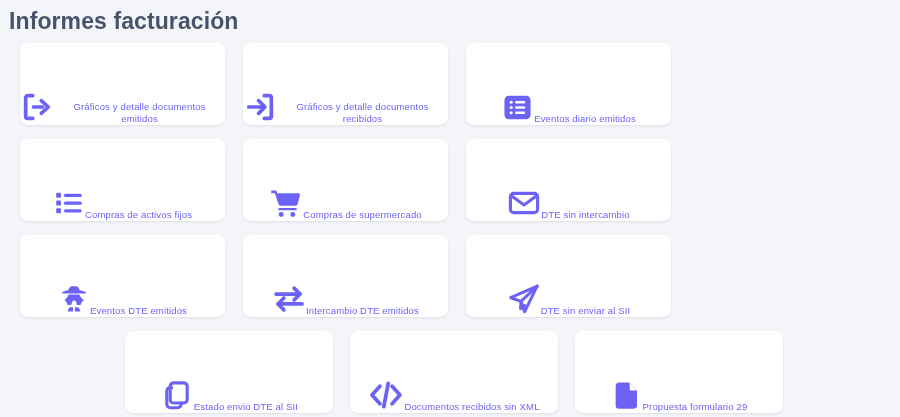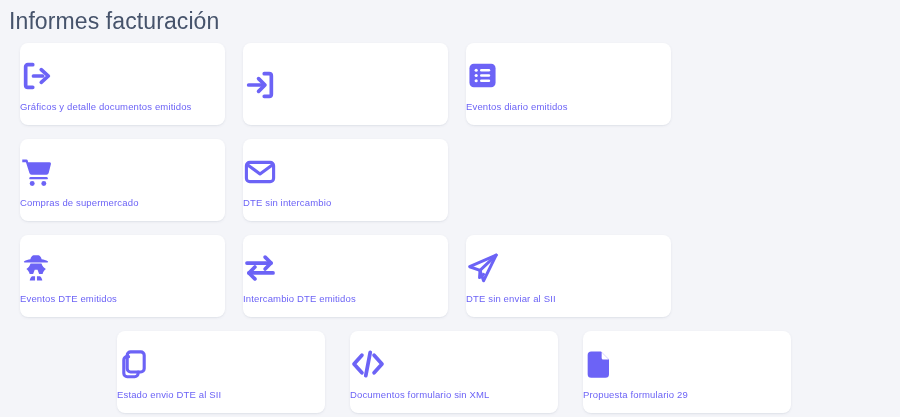"Informes facturación" #page-title { font-weight: 400 -> 700 }
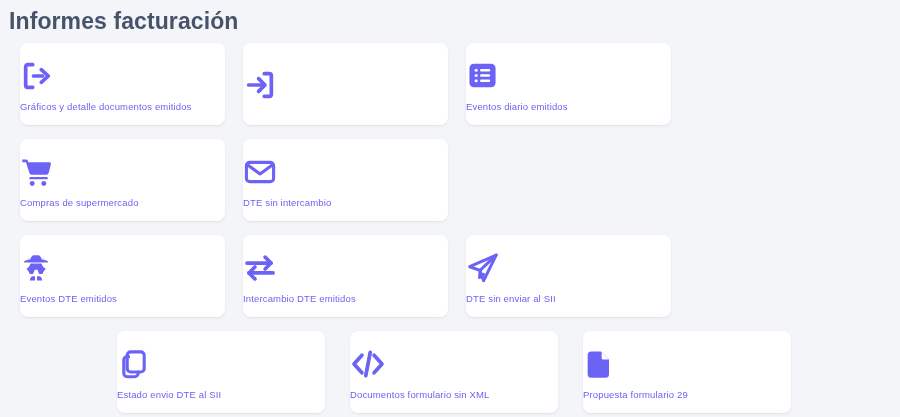"Gráficos y detalle documentos emitidos" .card { align-items: flex-start -> flex-end; flex-direction: column -> none }
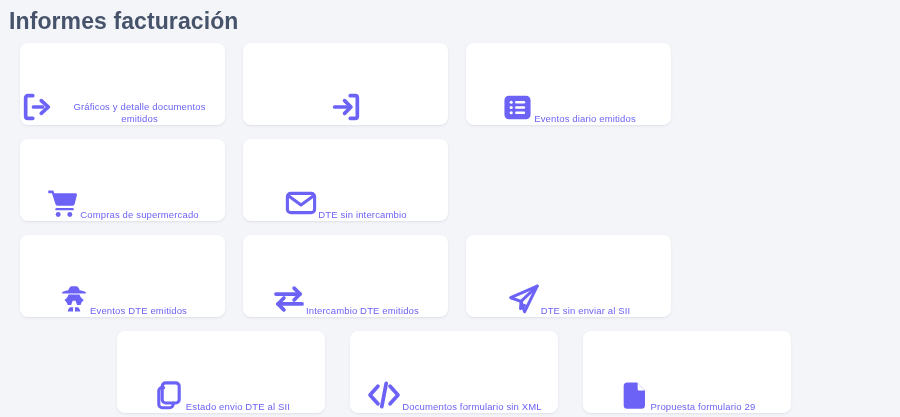"Gráficos y detalle documentos recibidos" div.card-label { html: none -> <div>Gráficos y detalle documentos recibidos</div> }
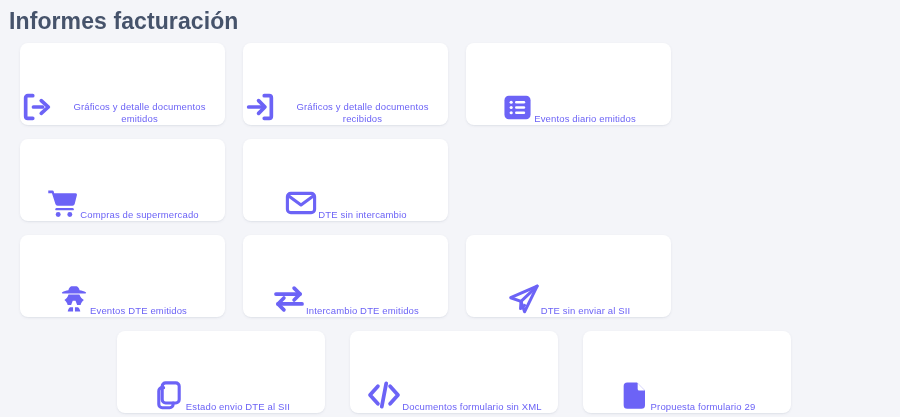"Compras de activos fijos" div.card { html: none -> <div> <div> <svg> <rect></rect> <rect></rect> <rect></rect> <rect></rect> <rect></rect> <rect></rect> </svg> </div> <div>Compras de activos fijos</div> </div> }
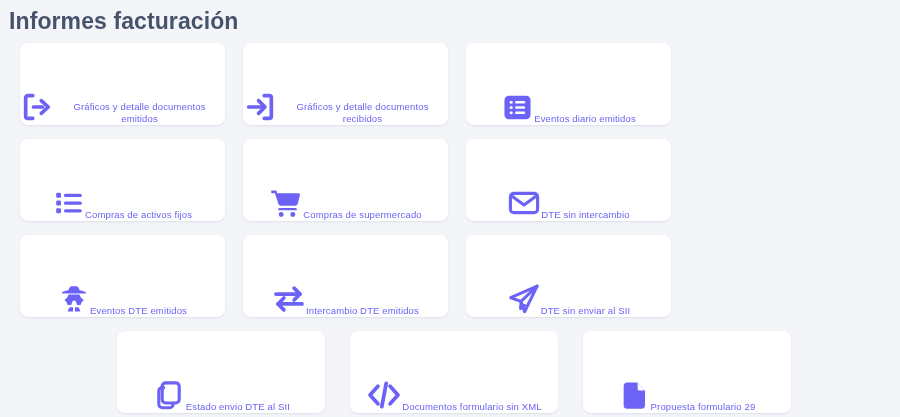"Estado envio DTE al SII" .row.centered { gap: 25px -> 17px }
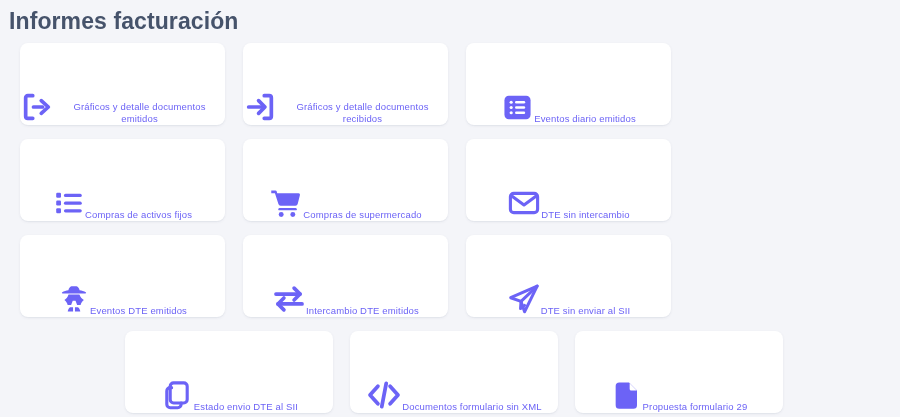"Documentos formulario sin XML" div.card-label { text: formulario -> recibidos }
